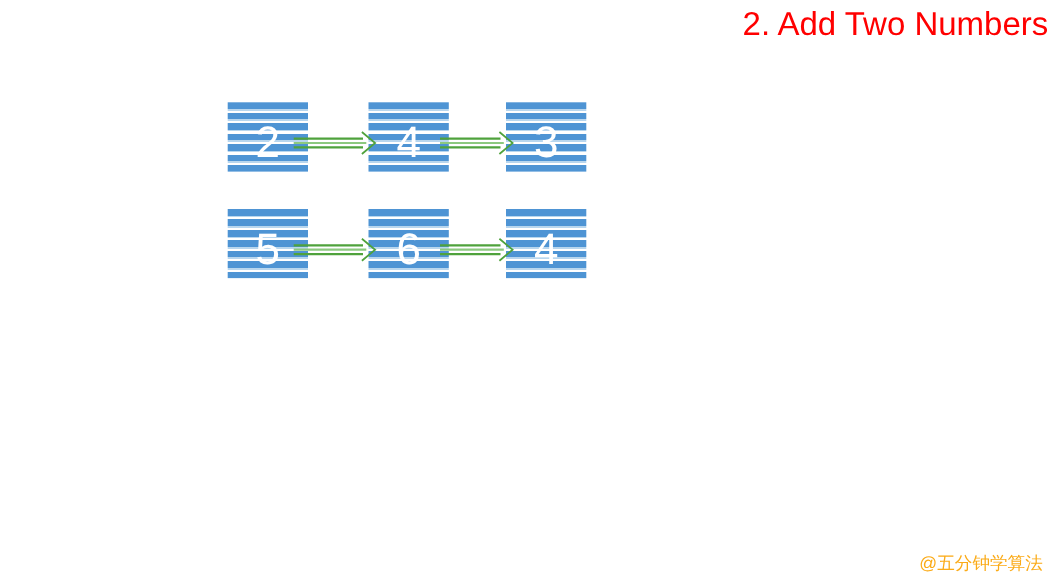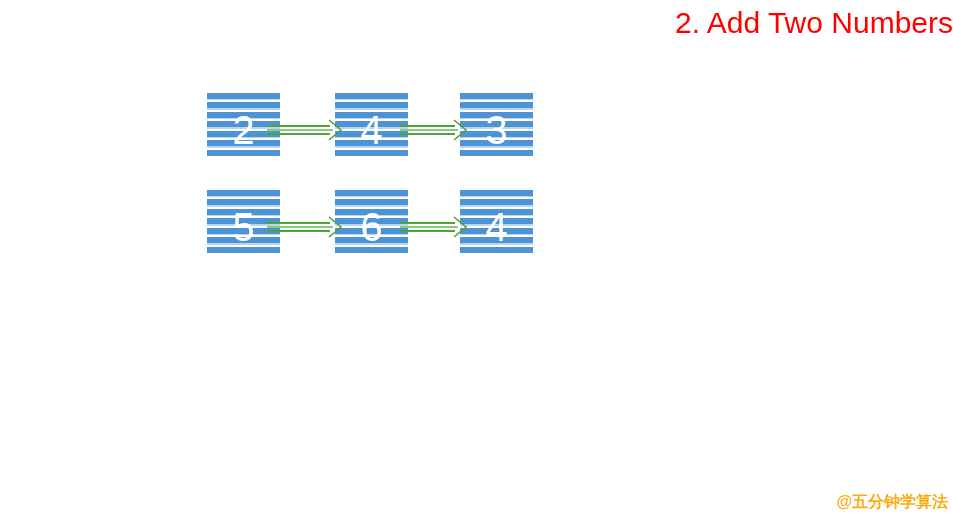"@五分钟学算法" .watermark { bottom: 15px -> 5px; font-weight: 700 -> 400 }
